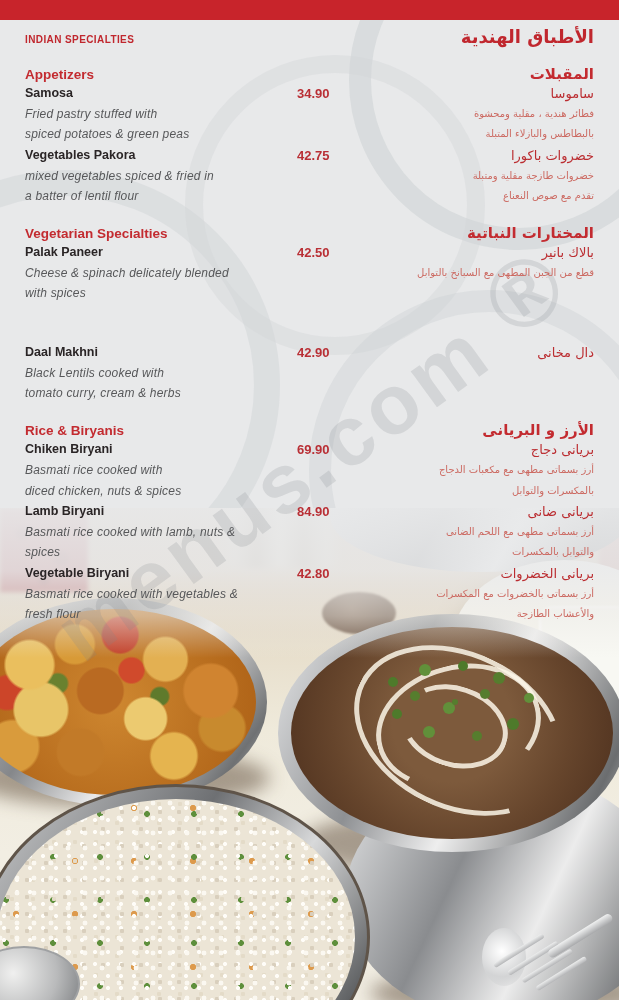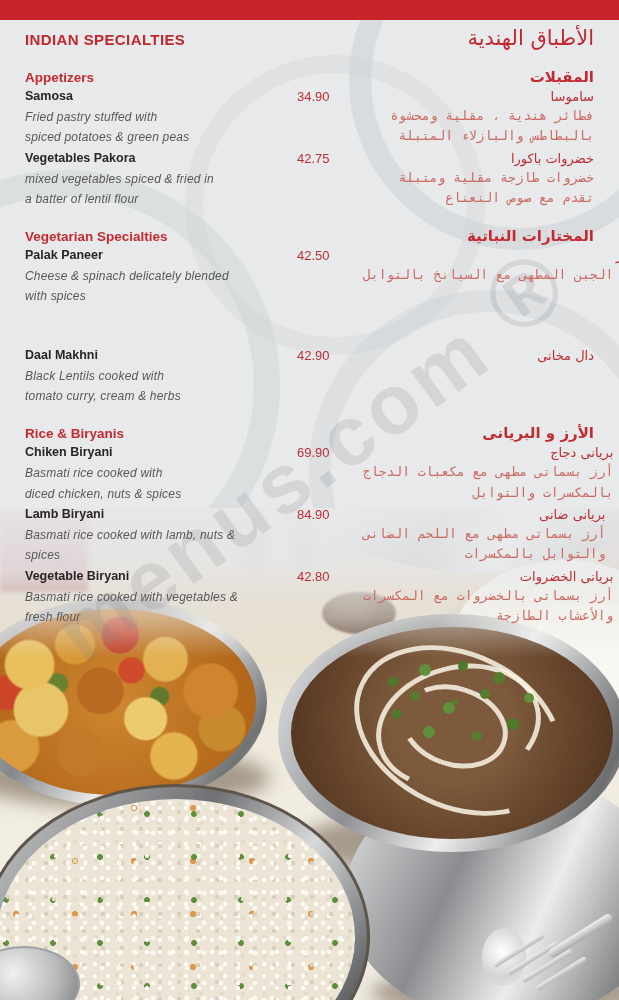"INDIAN SPECIALTIES" .title-en { font-size: 15px -> 10px }
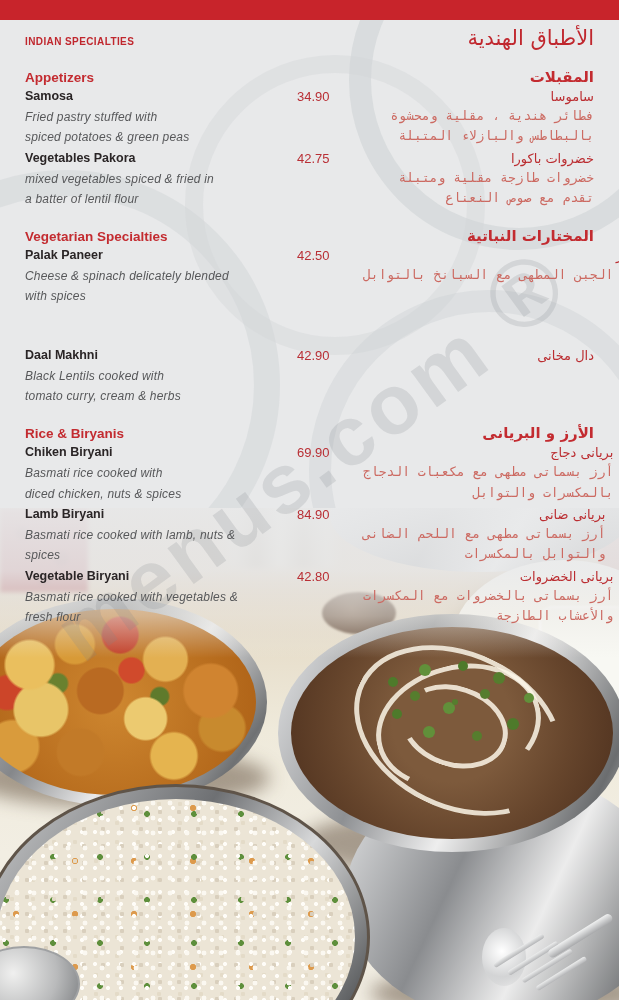"الأطباق الهندية" .title-ar { font-size: 21px -> 18px; font-weight: normal -> bold }
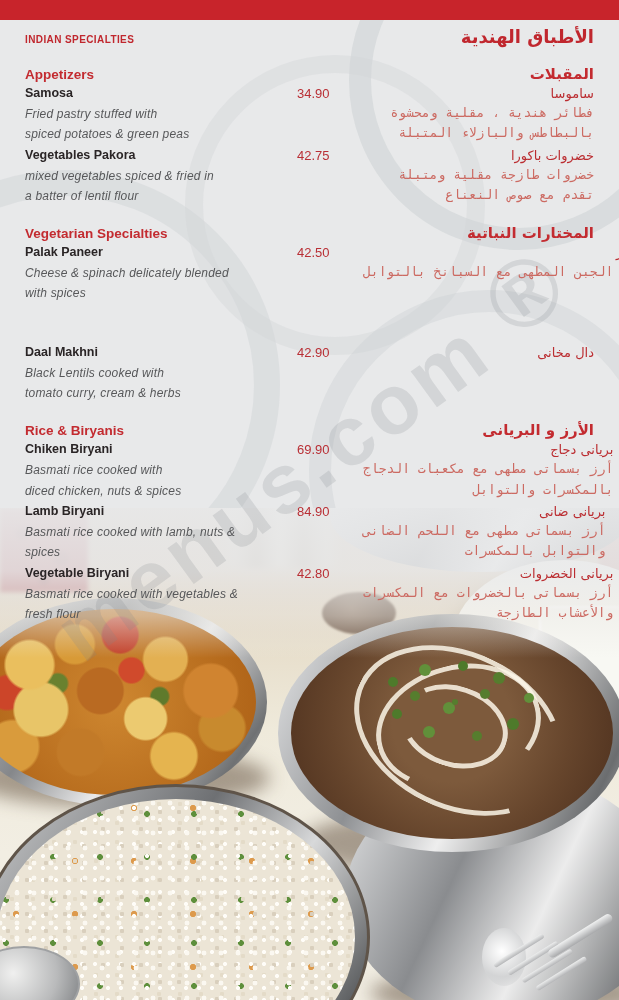"34.90" .price { font-weight: normal -> bold }
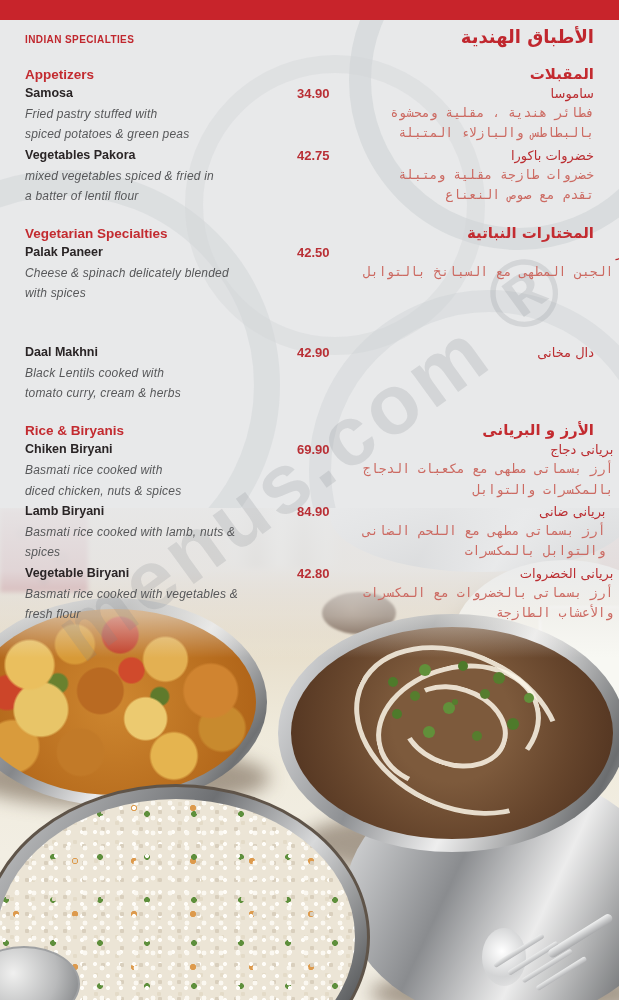"فطائر هندية ، مقلية ومحشوة" .desc-ar div { font-family: Liberation Mono, monospace -> none; font-size: 13px -> 10px }
